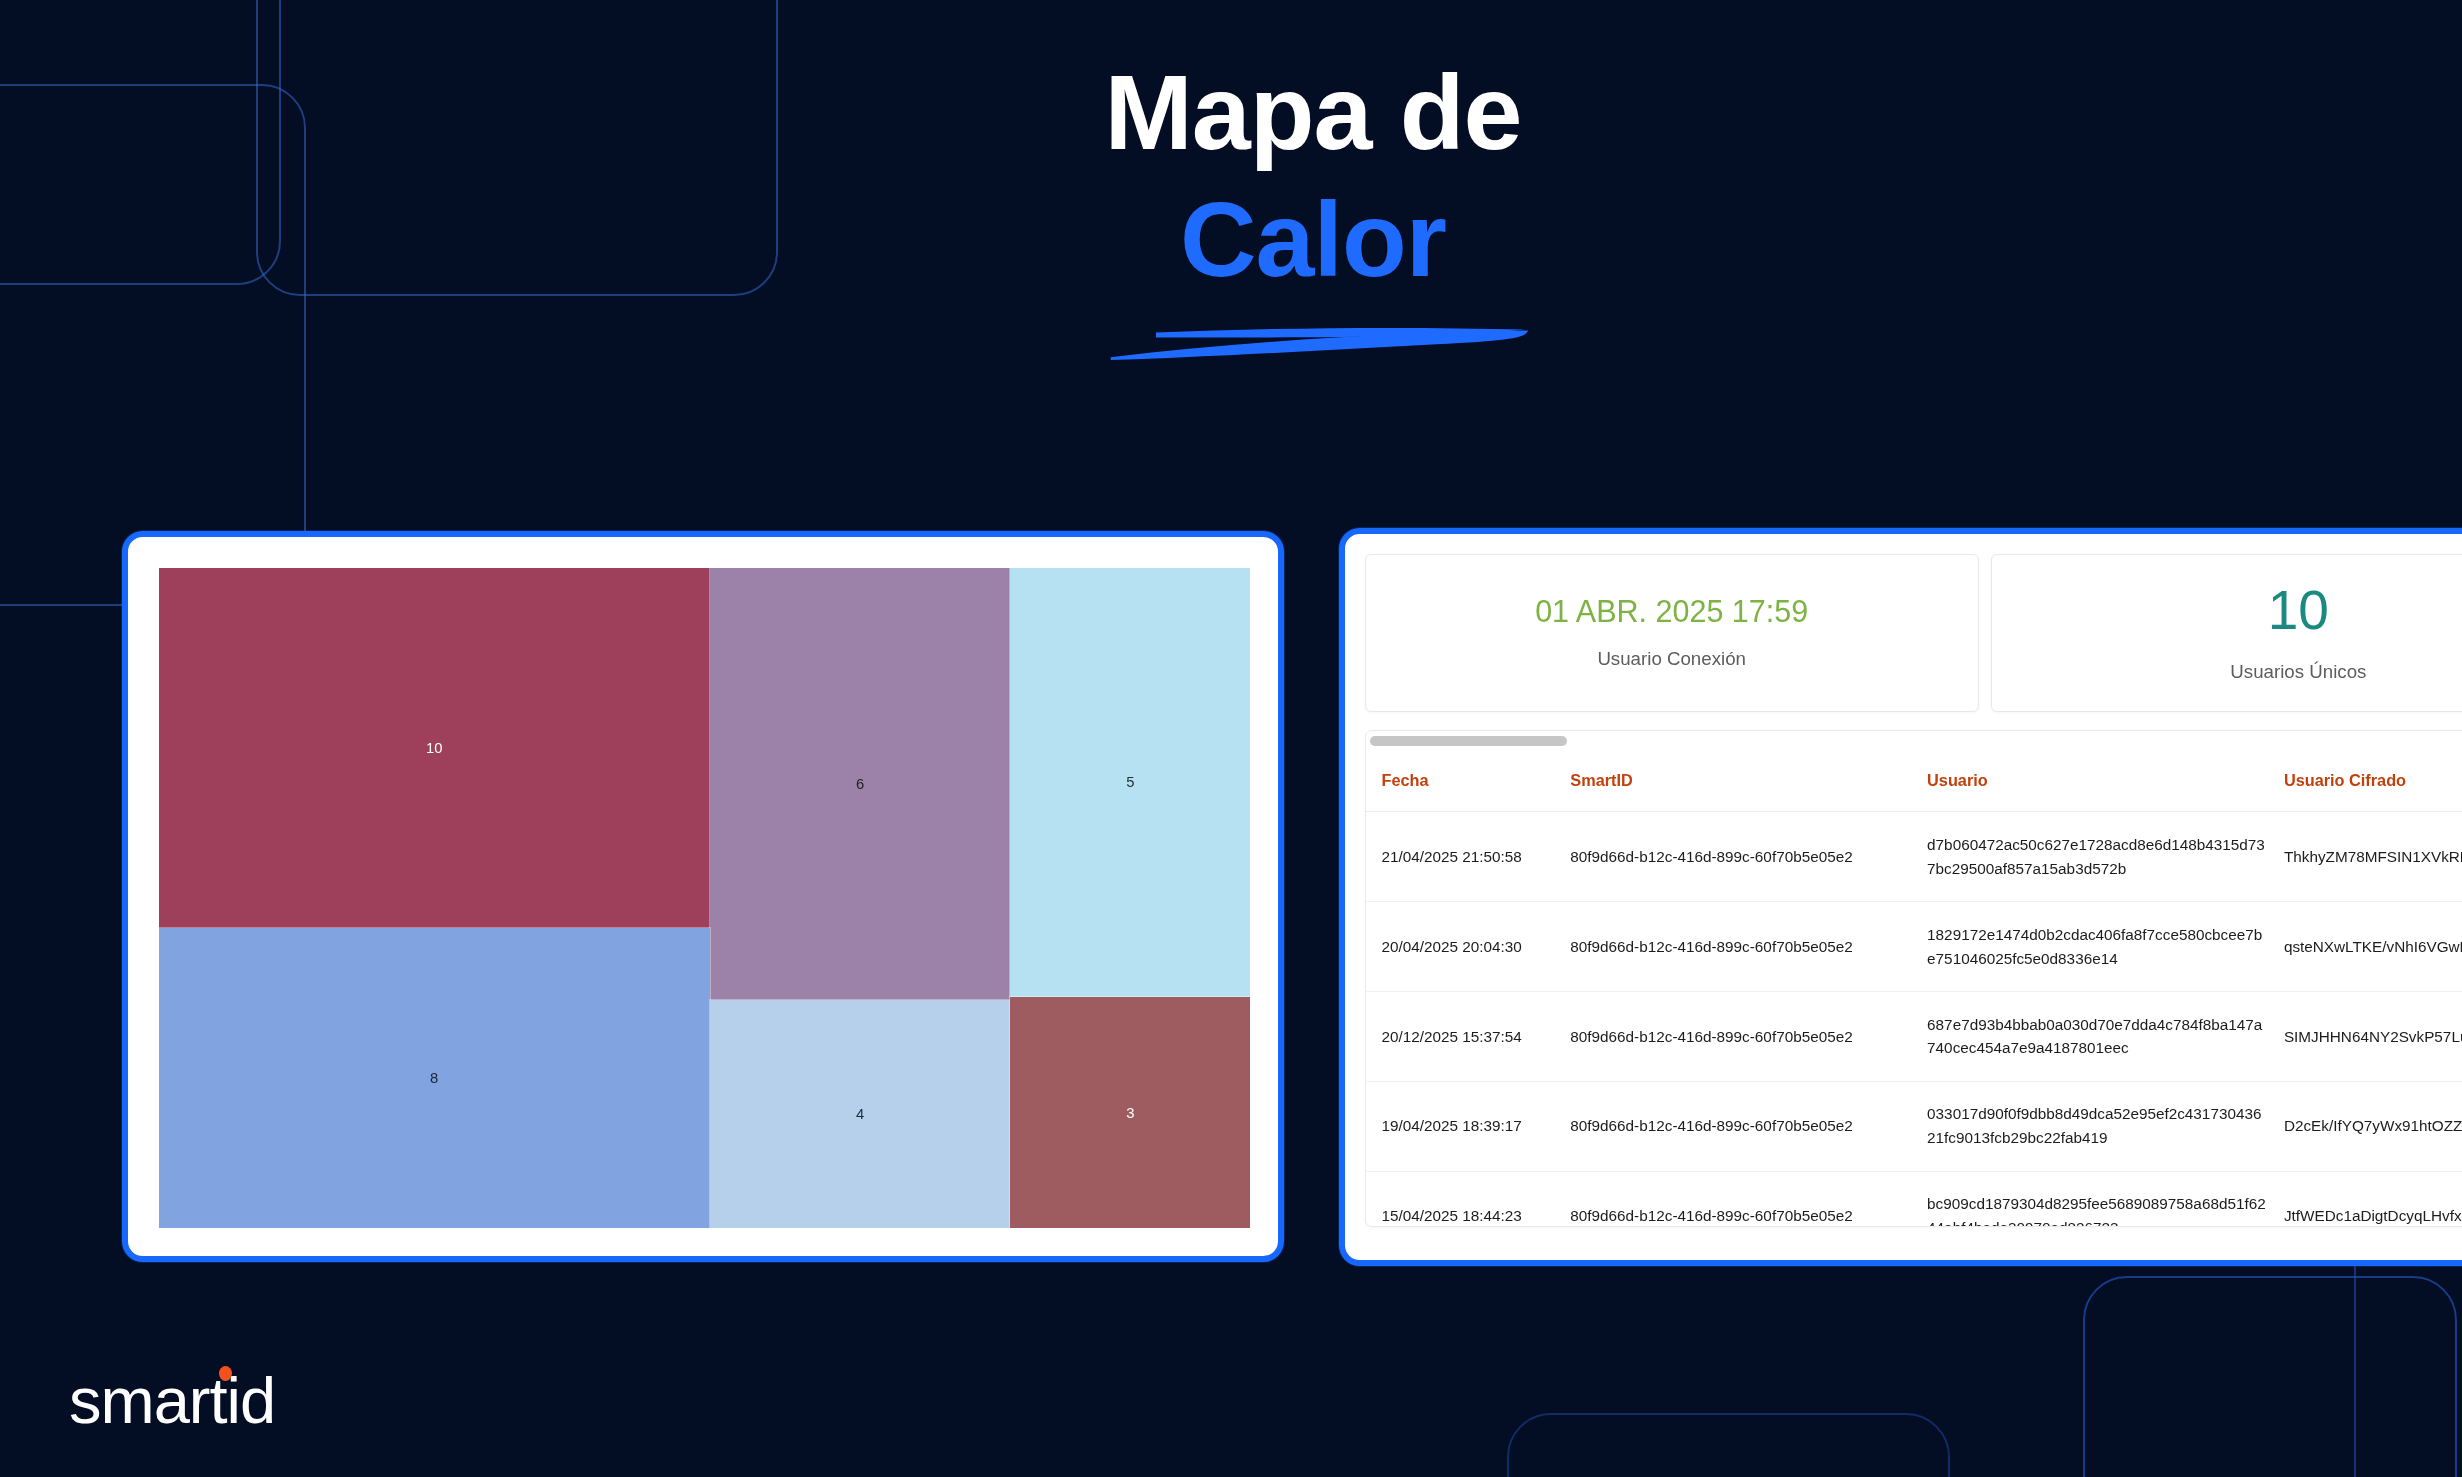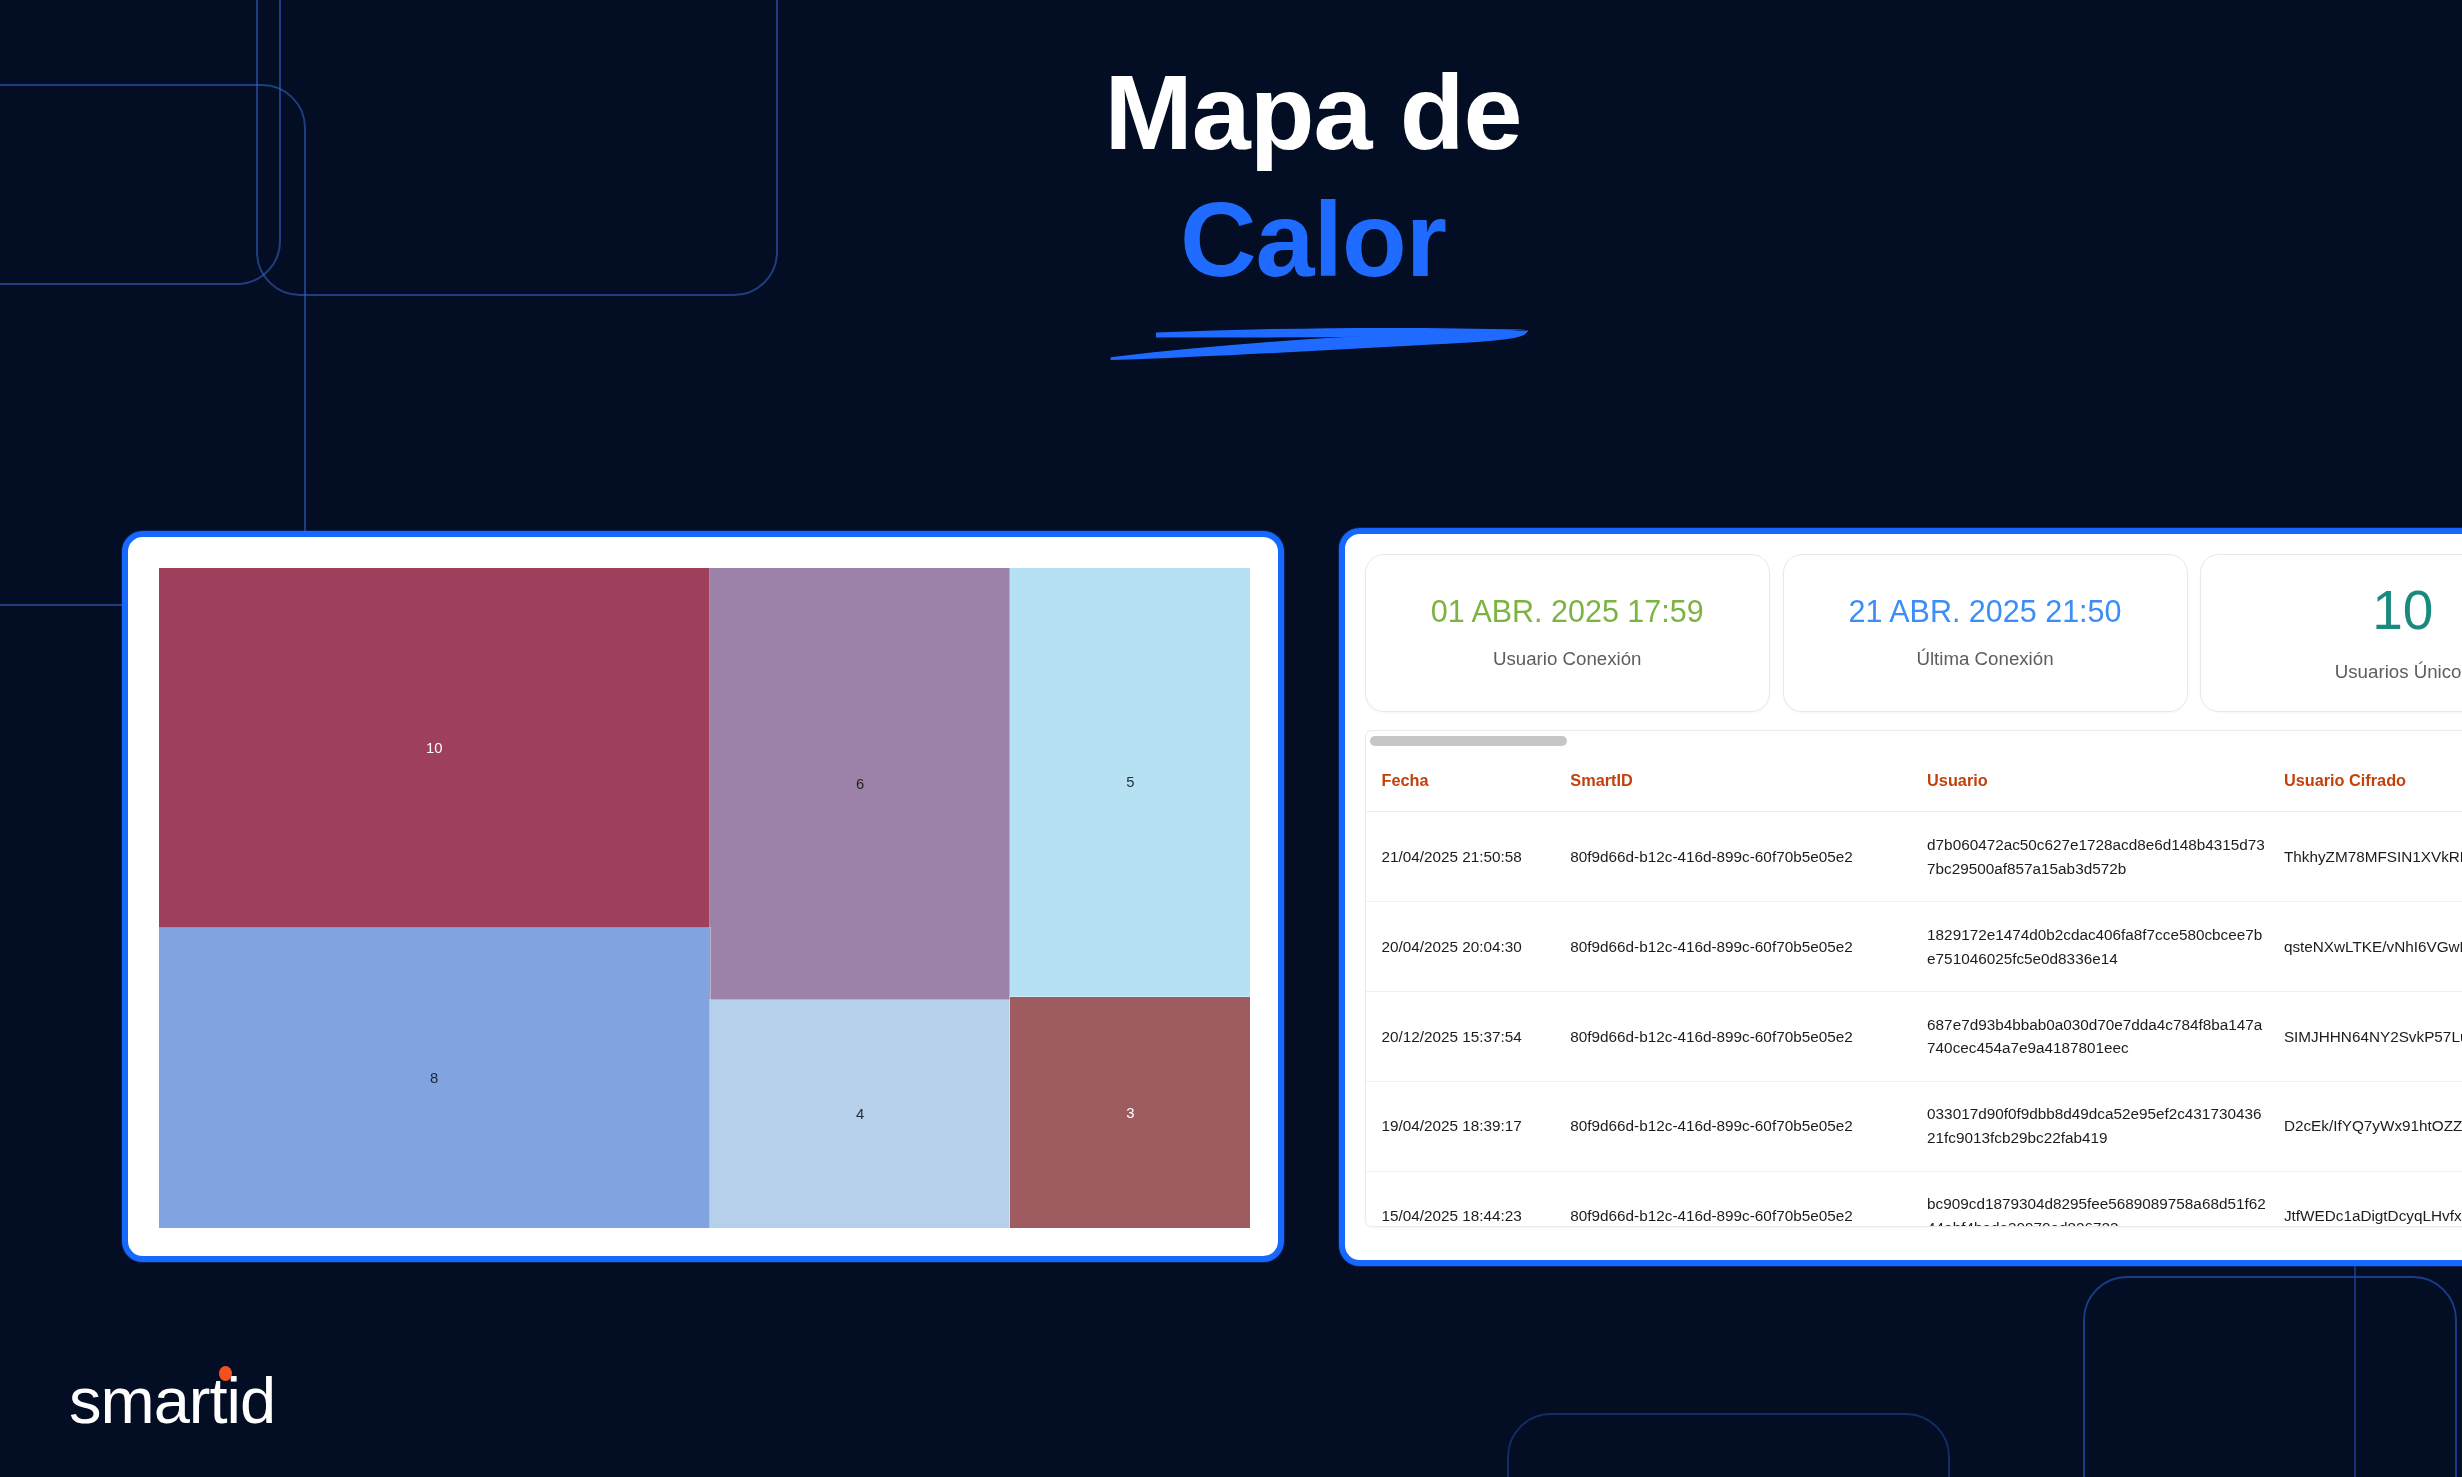"01 ABR. 2025 17:59" .stat-card { border-radius: 19px -> 6px }
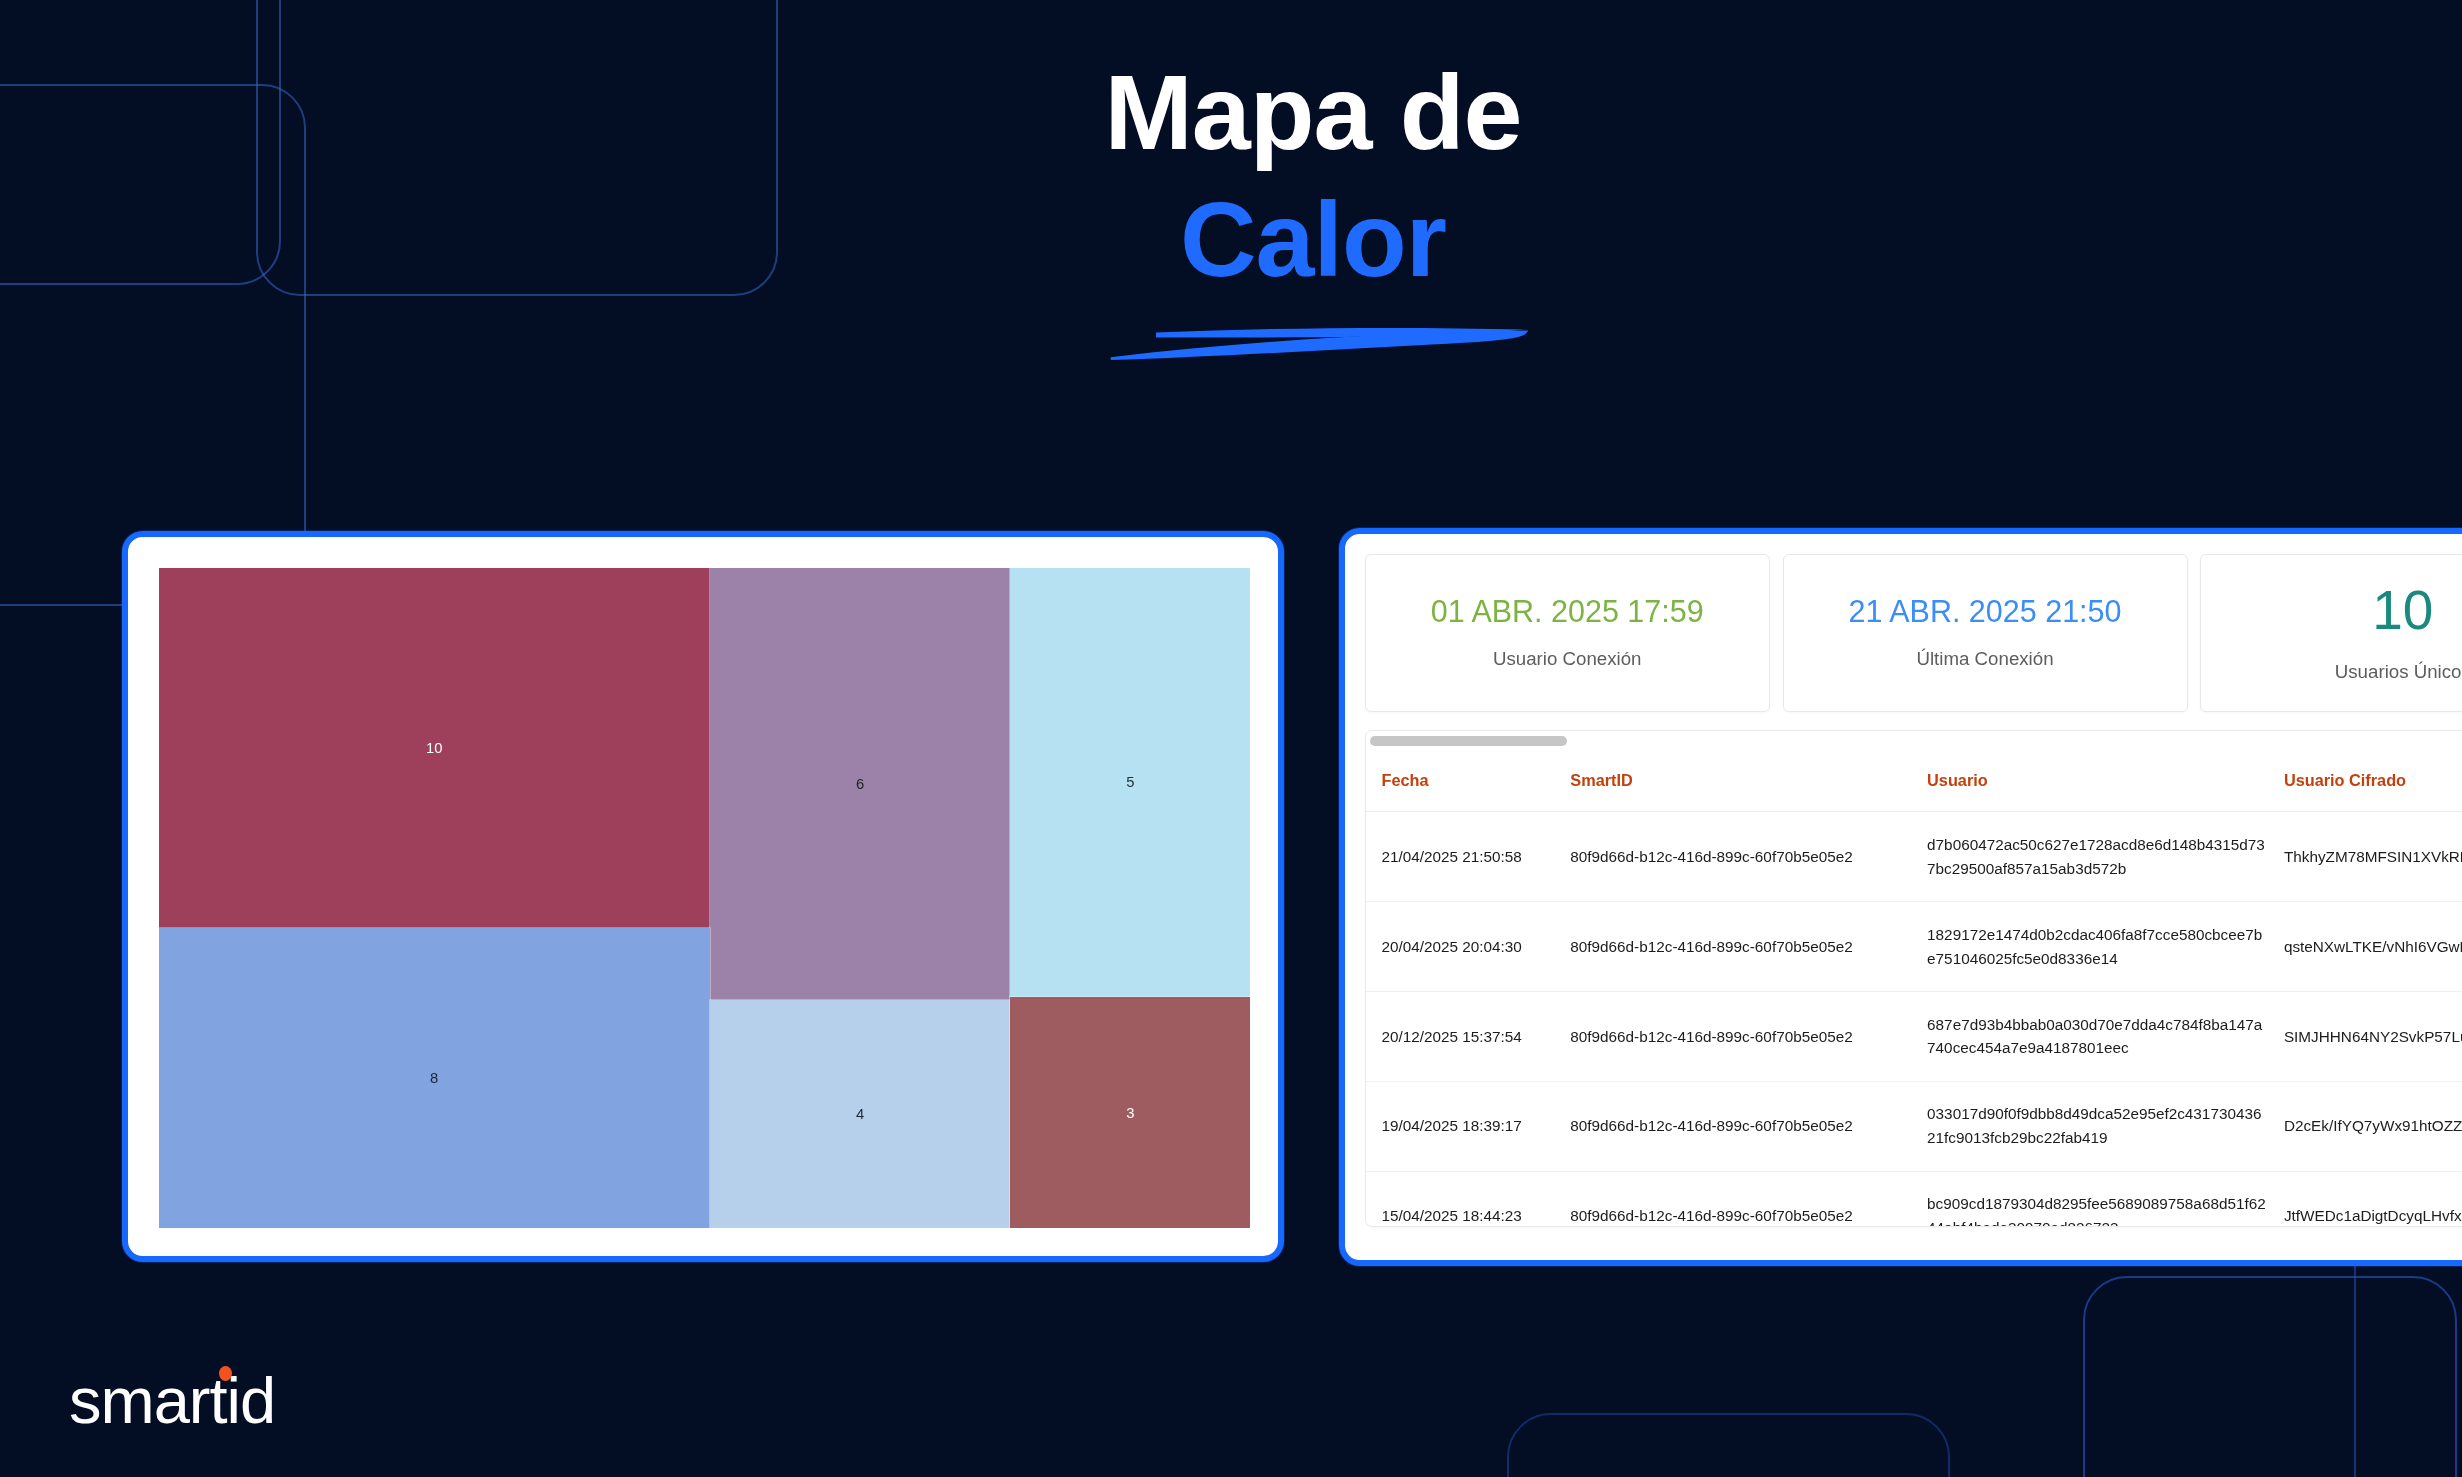"21 ABR. 2025 21:50" div.stat-card { html: <div> <div>21 ABR. 2025 21:50</div> <div>Última Conexión</div> </div> -> none }
